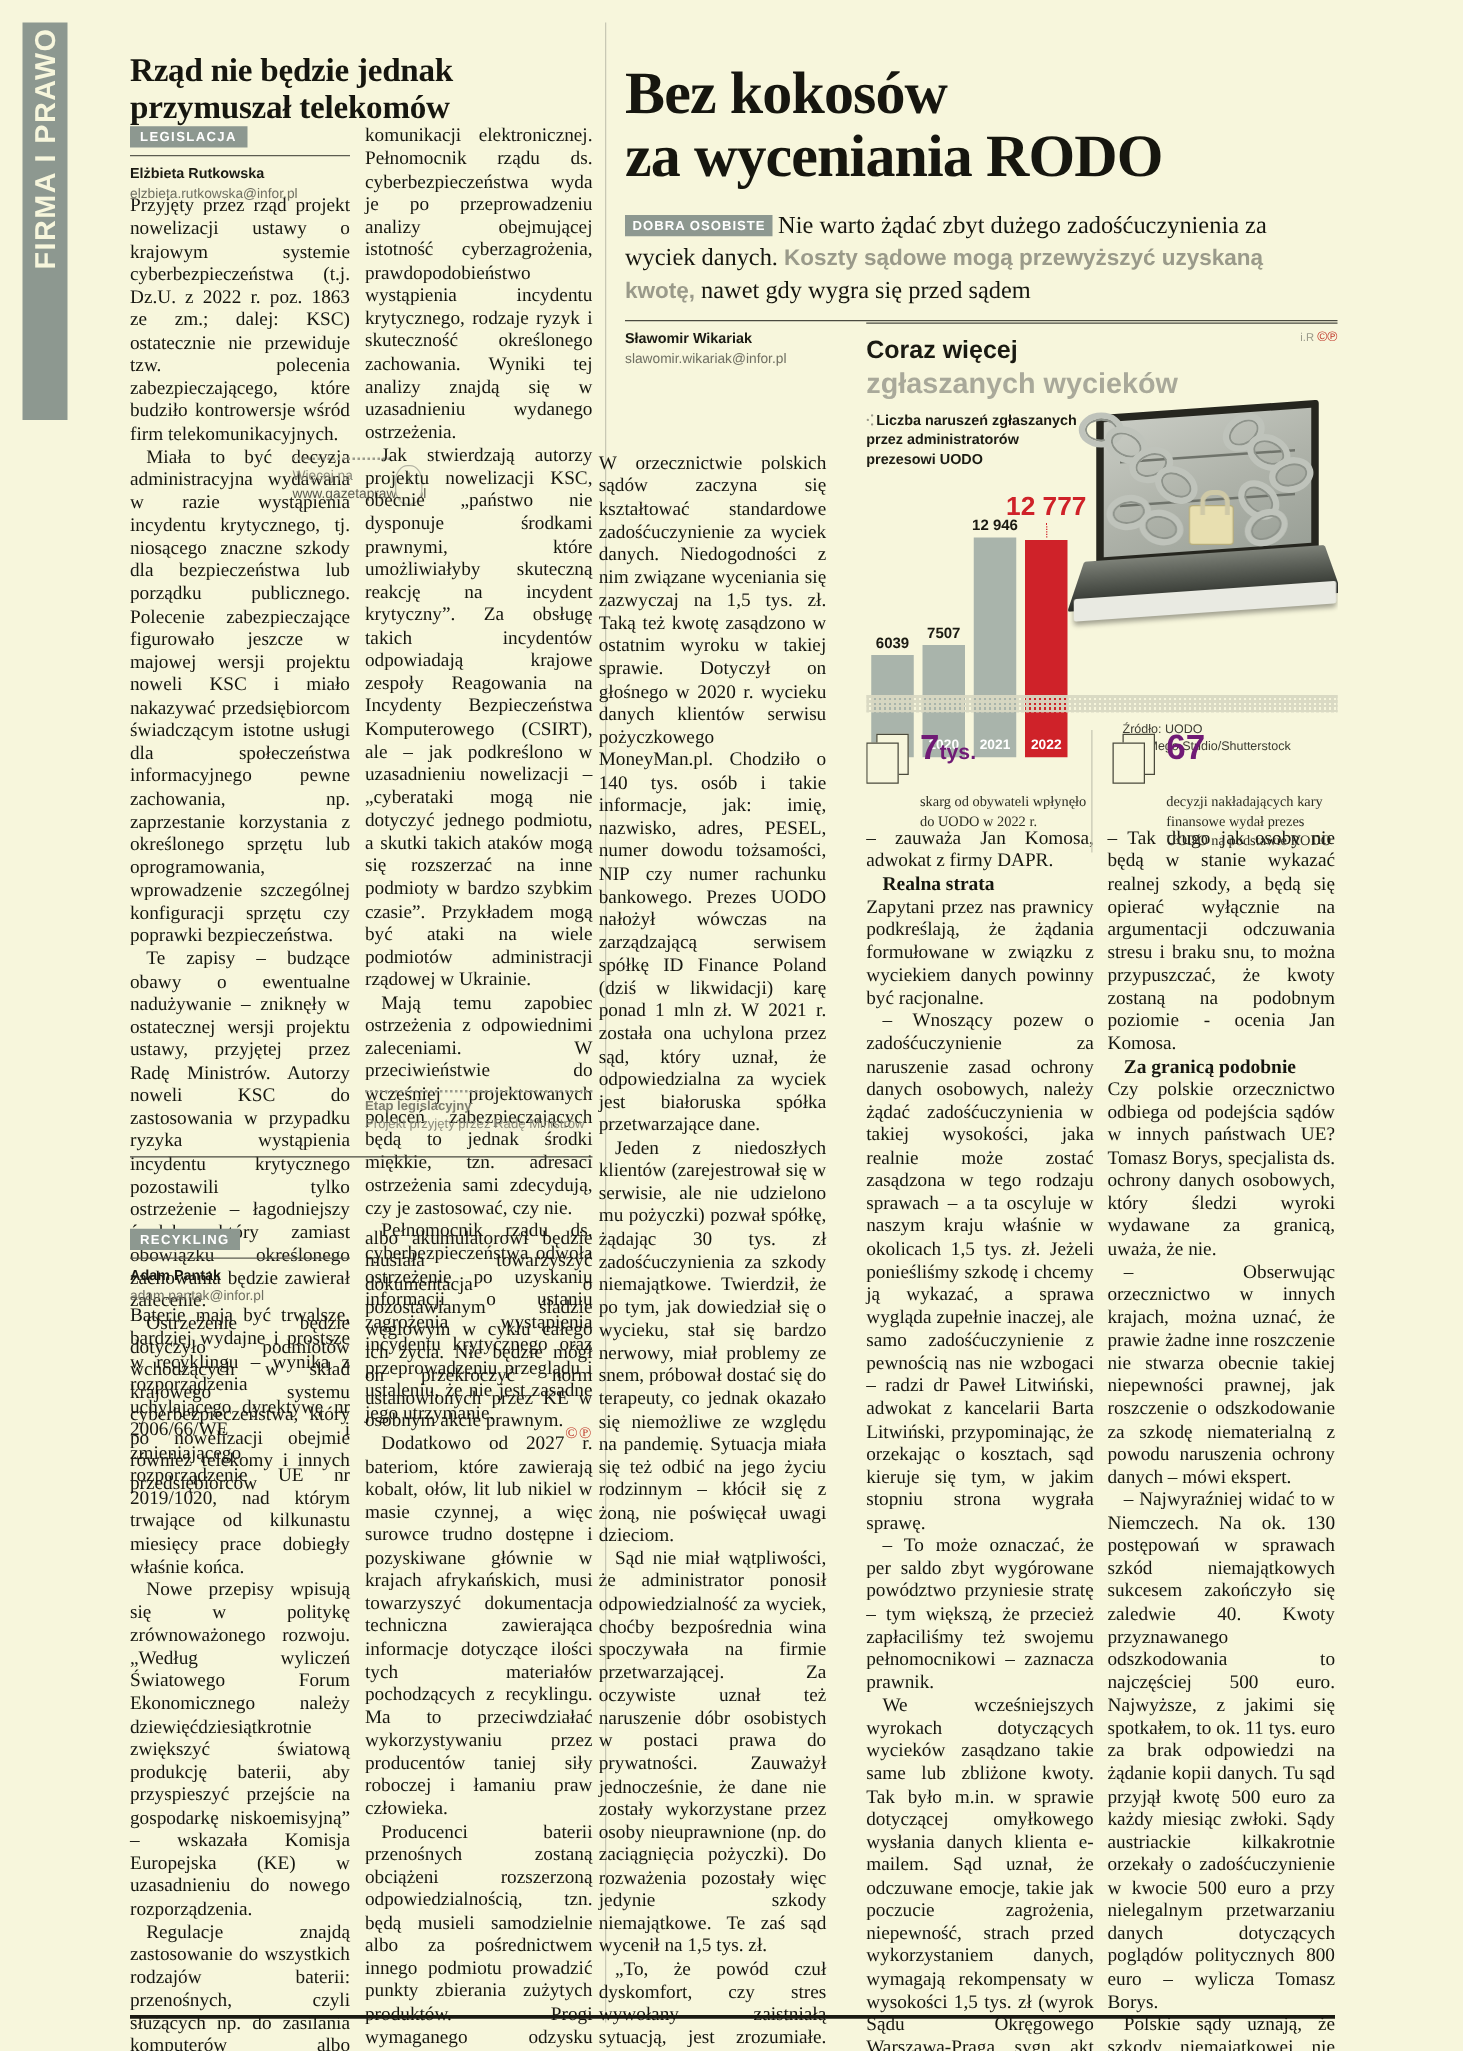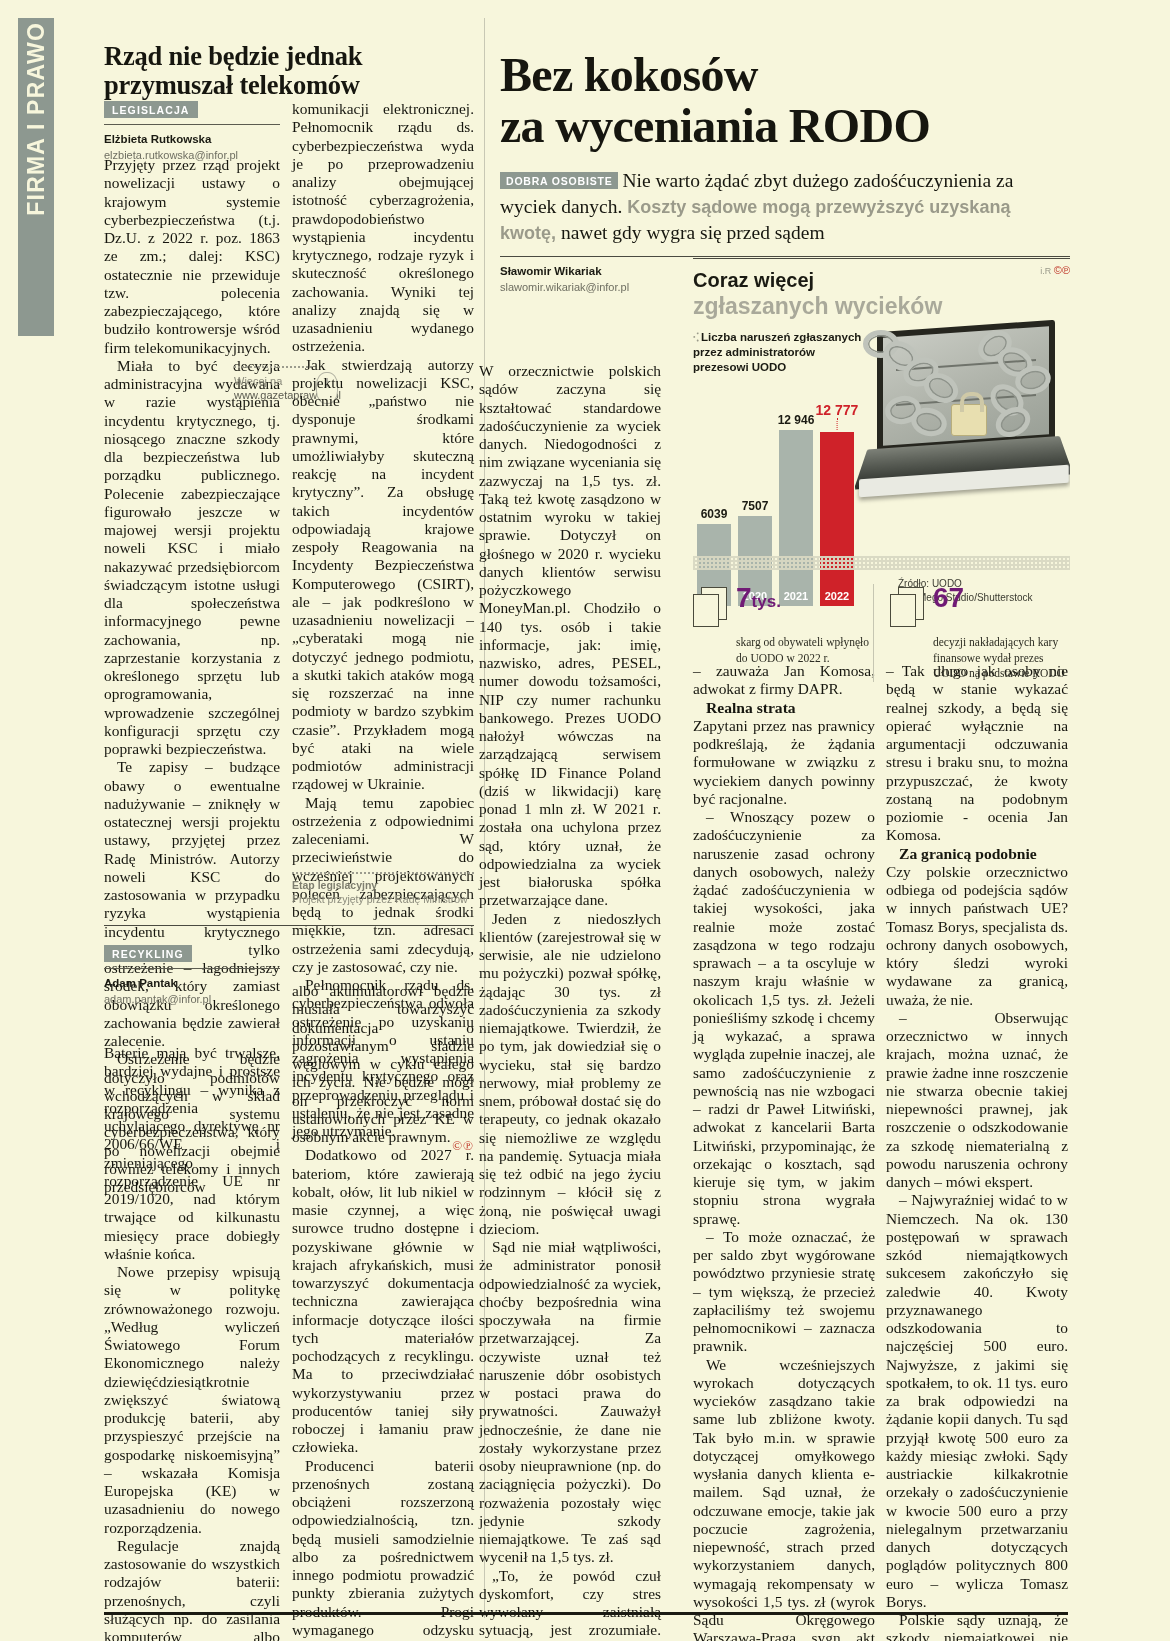"12 777" .bar-val.big { font-size: 14px -> 21px }
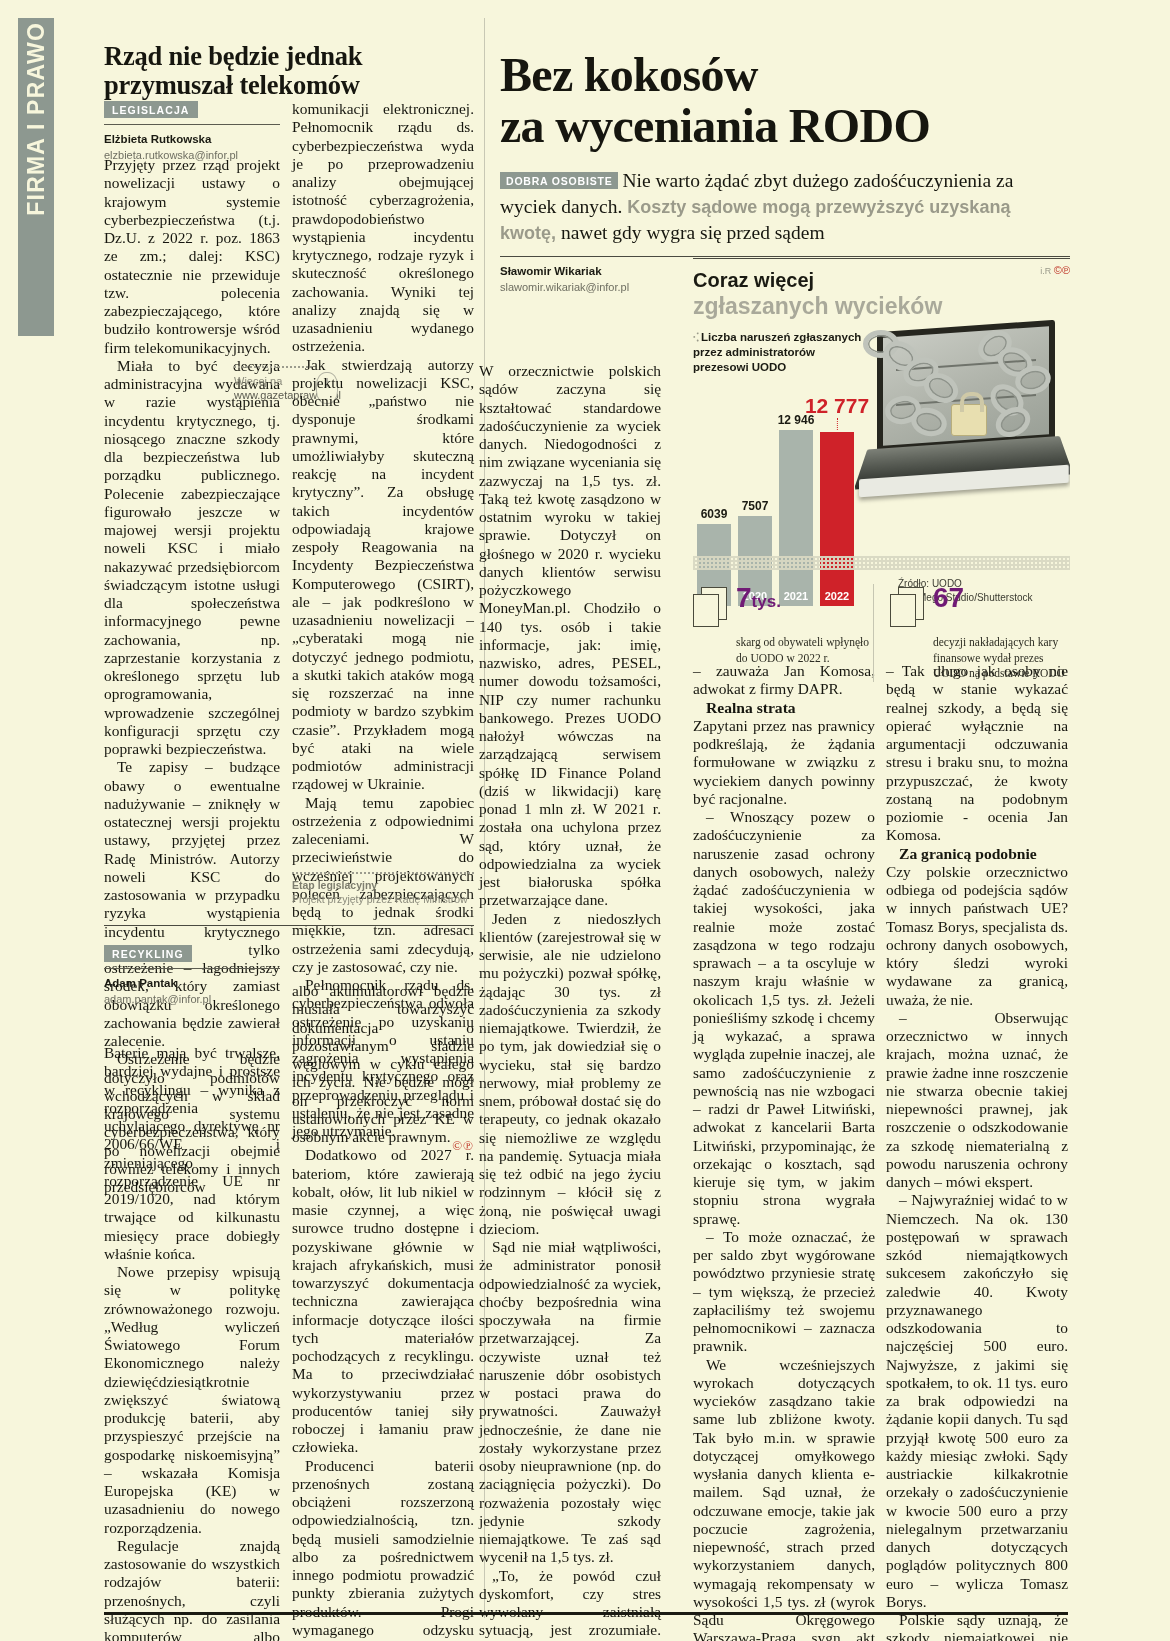"RECYKLING" .art2-meta { top: 944px -> 982px }
